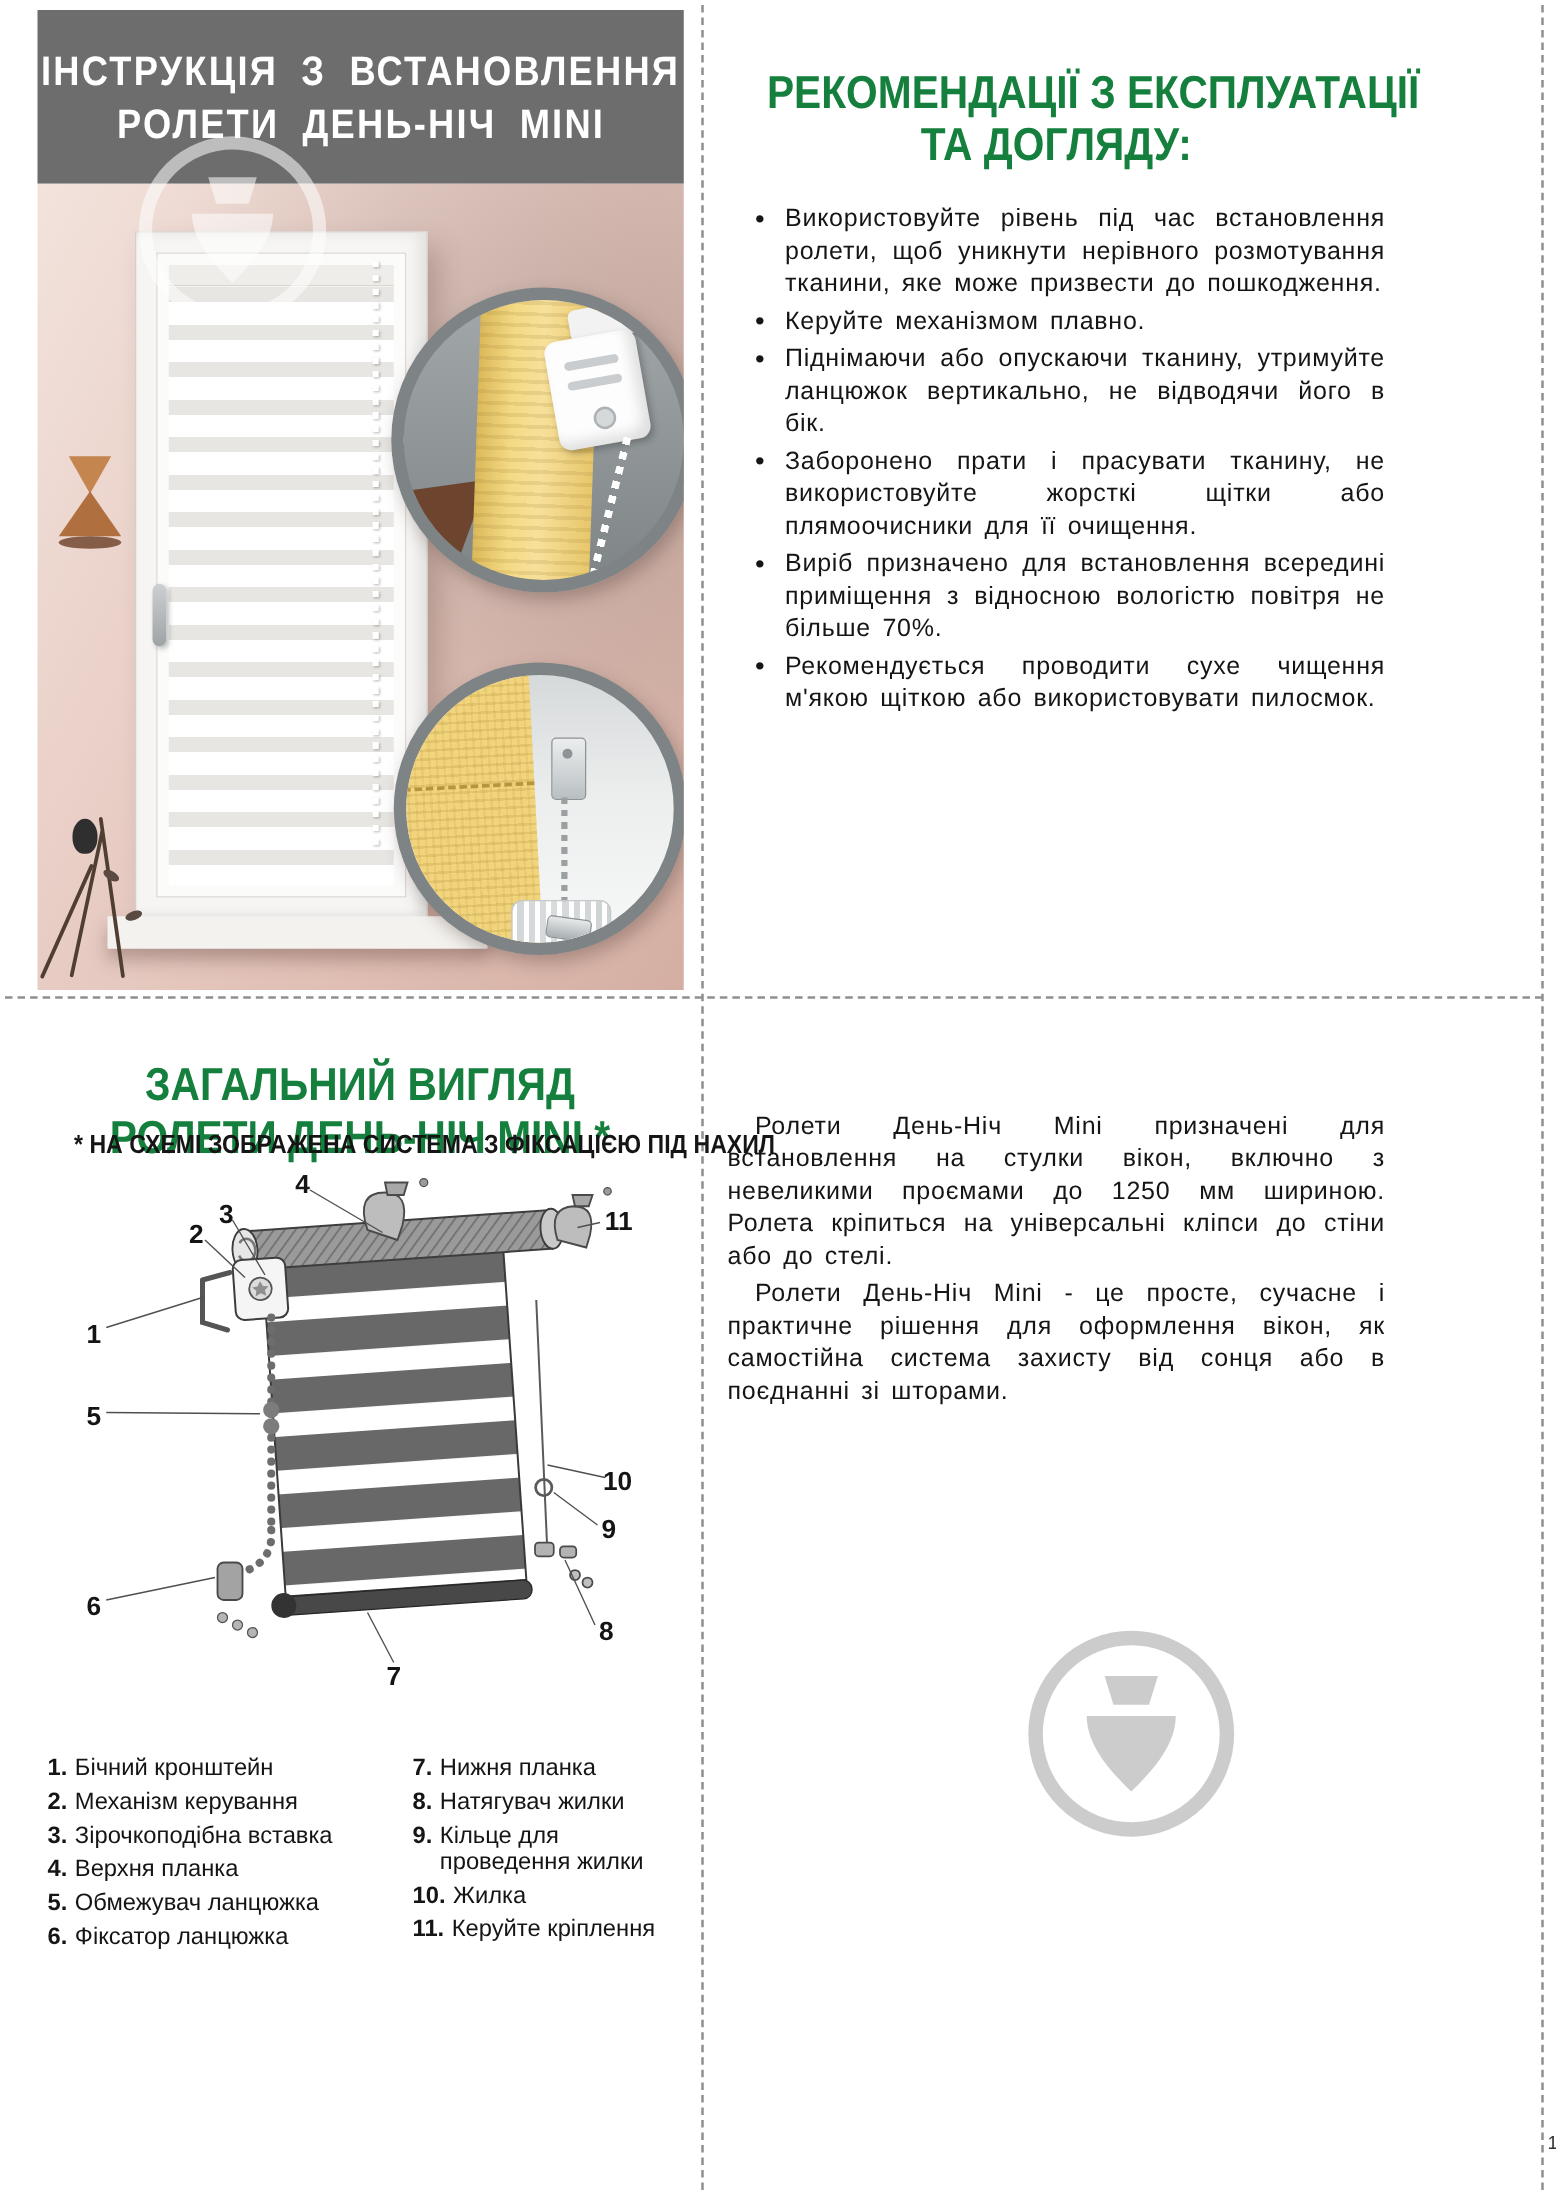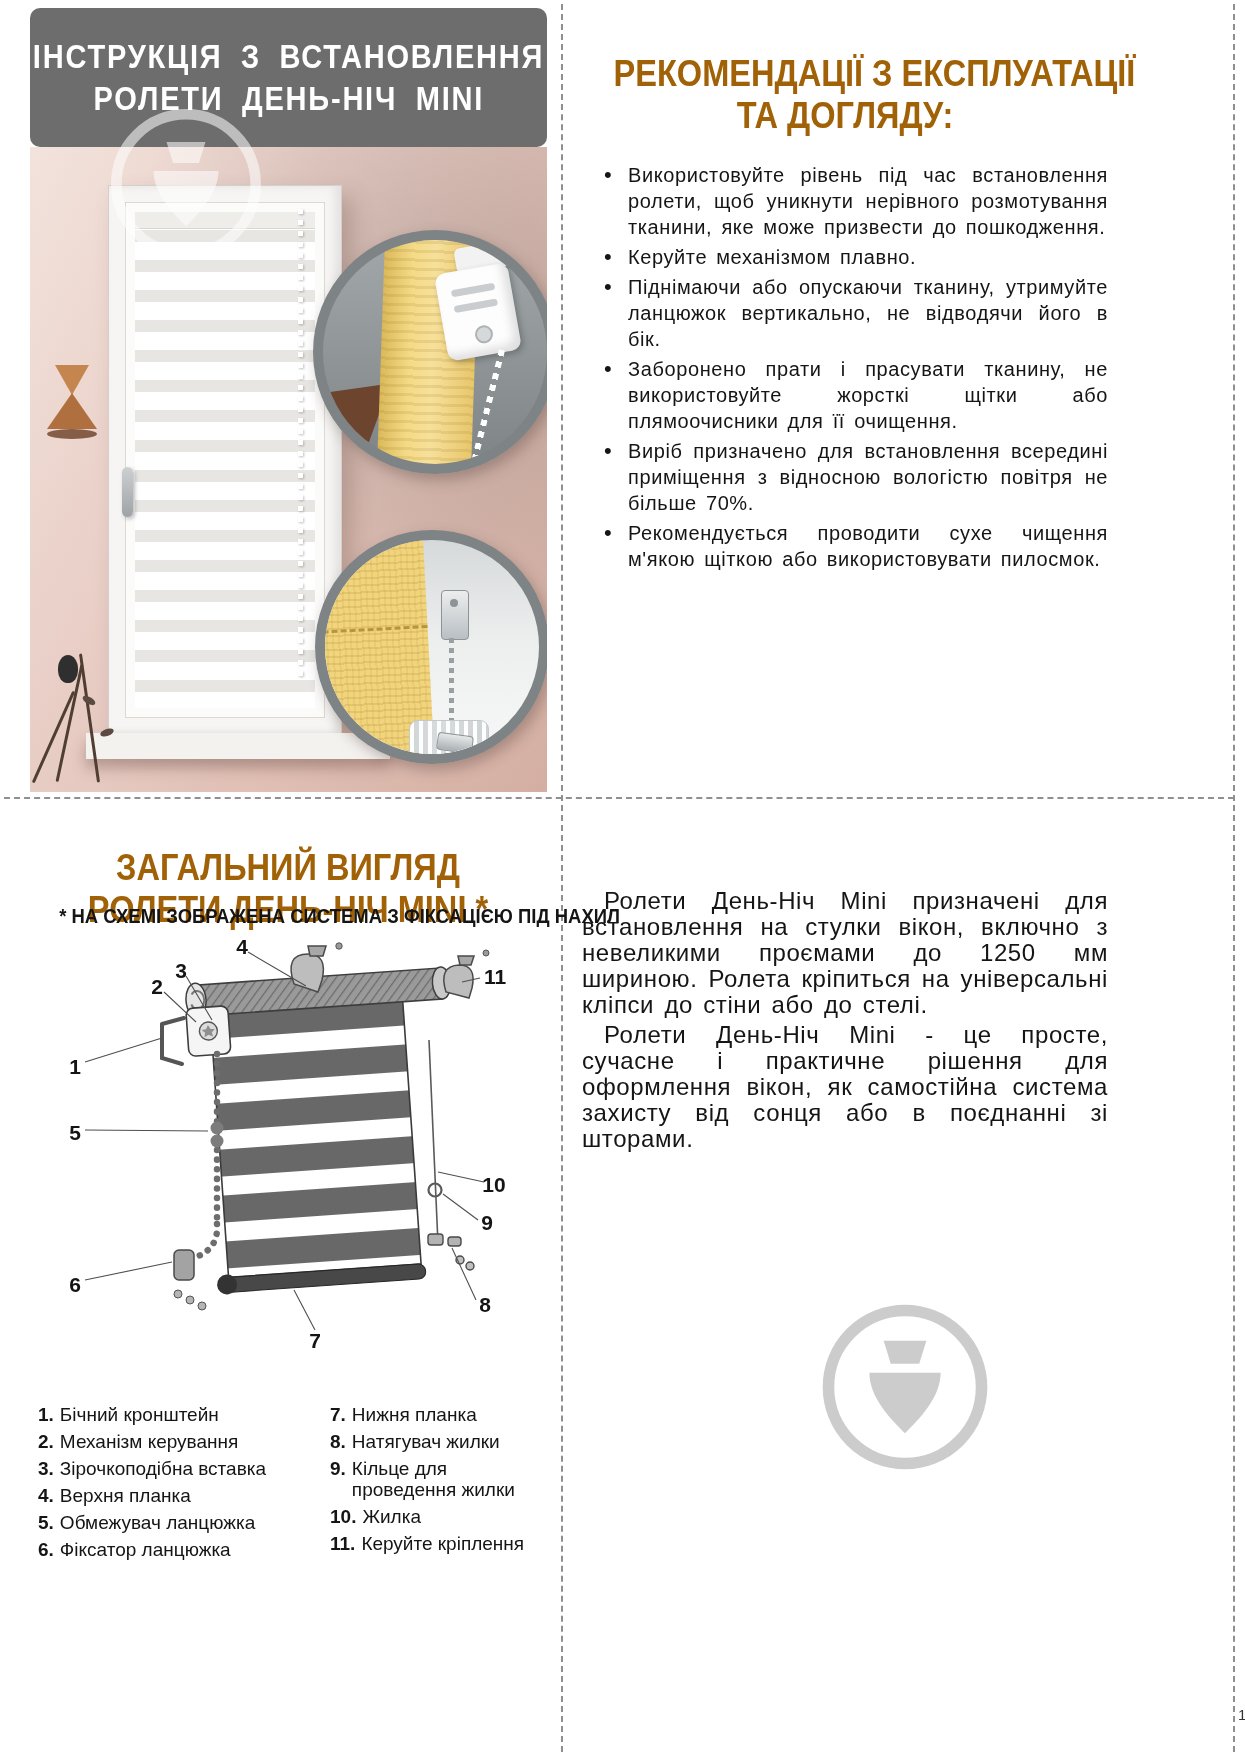"ІНСТРУКЦІЯ З ВСТАНОВЛЕННЯ" .banner { border-radius: 10px -> none }
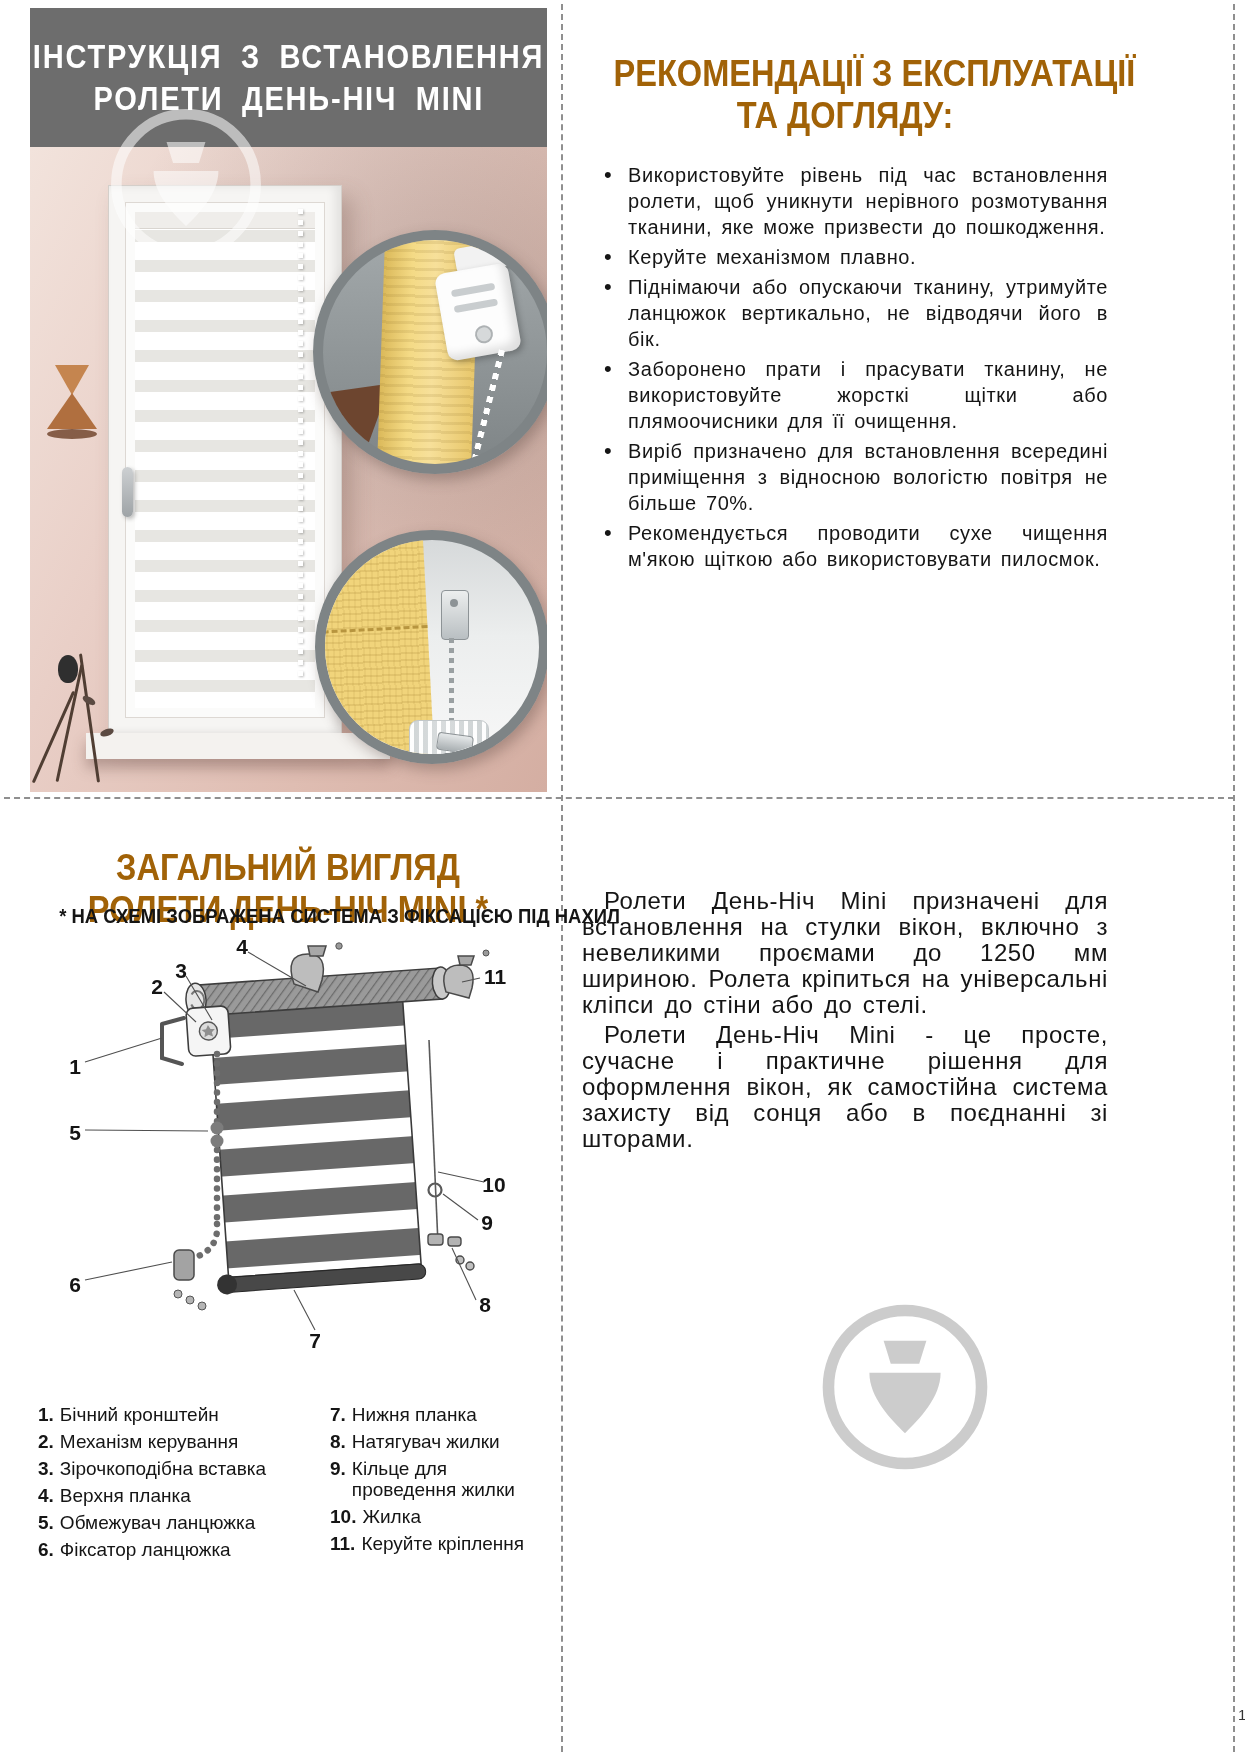"РЕКОМЕНДАЦІЇ З ЕКСПЛУАТАЦІЇ" .sec-title { color: #a16207 -> #15803d }
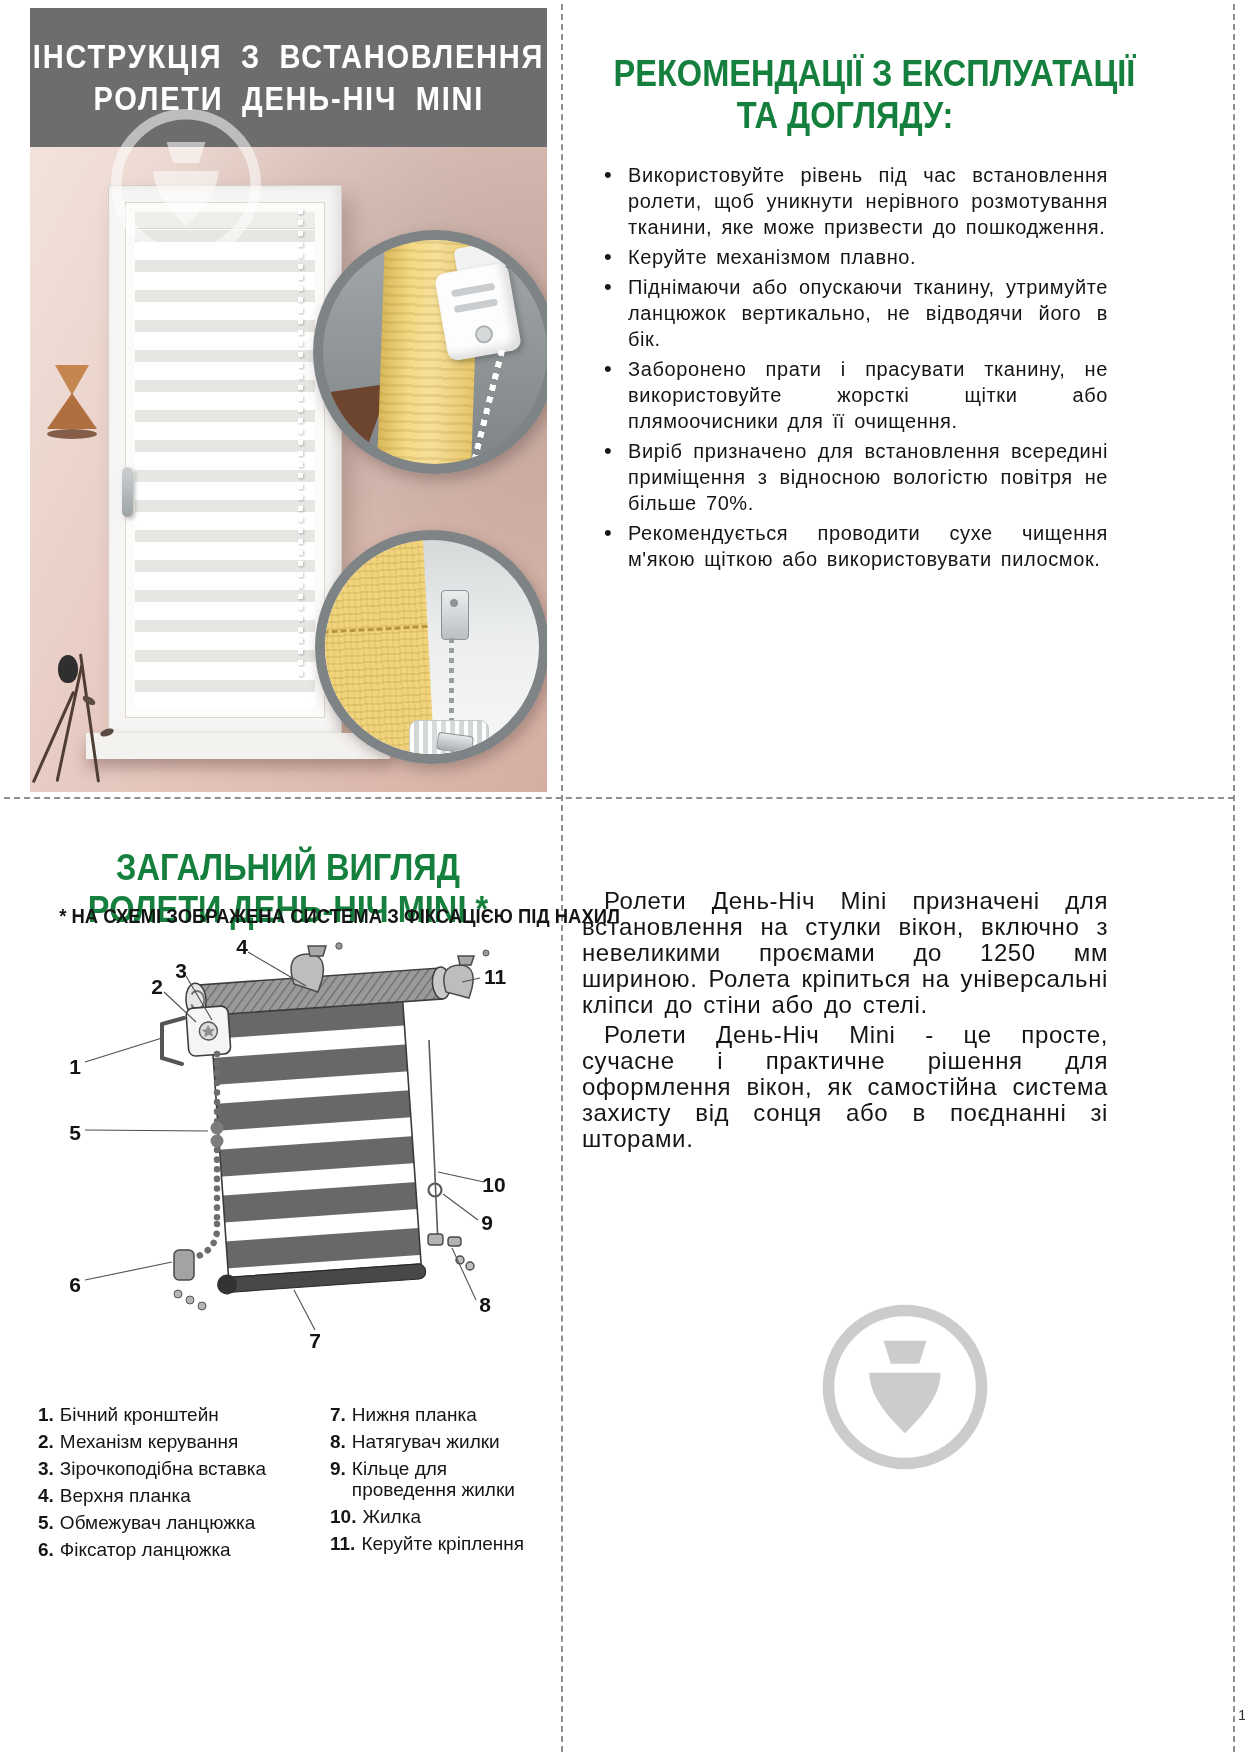"Ролети День-Ніч Mini призначені для" .purpose .body { font-size: 24px -> 20px }
